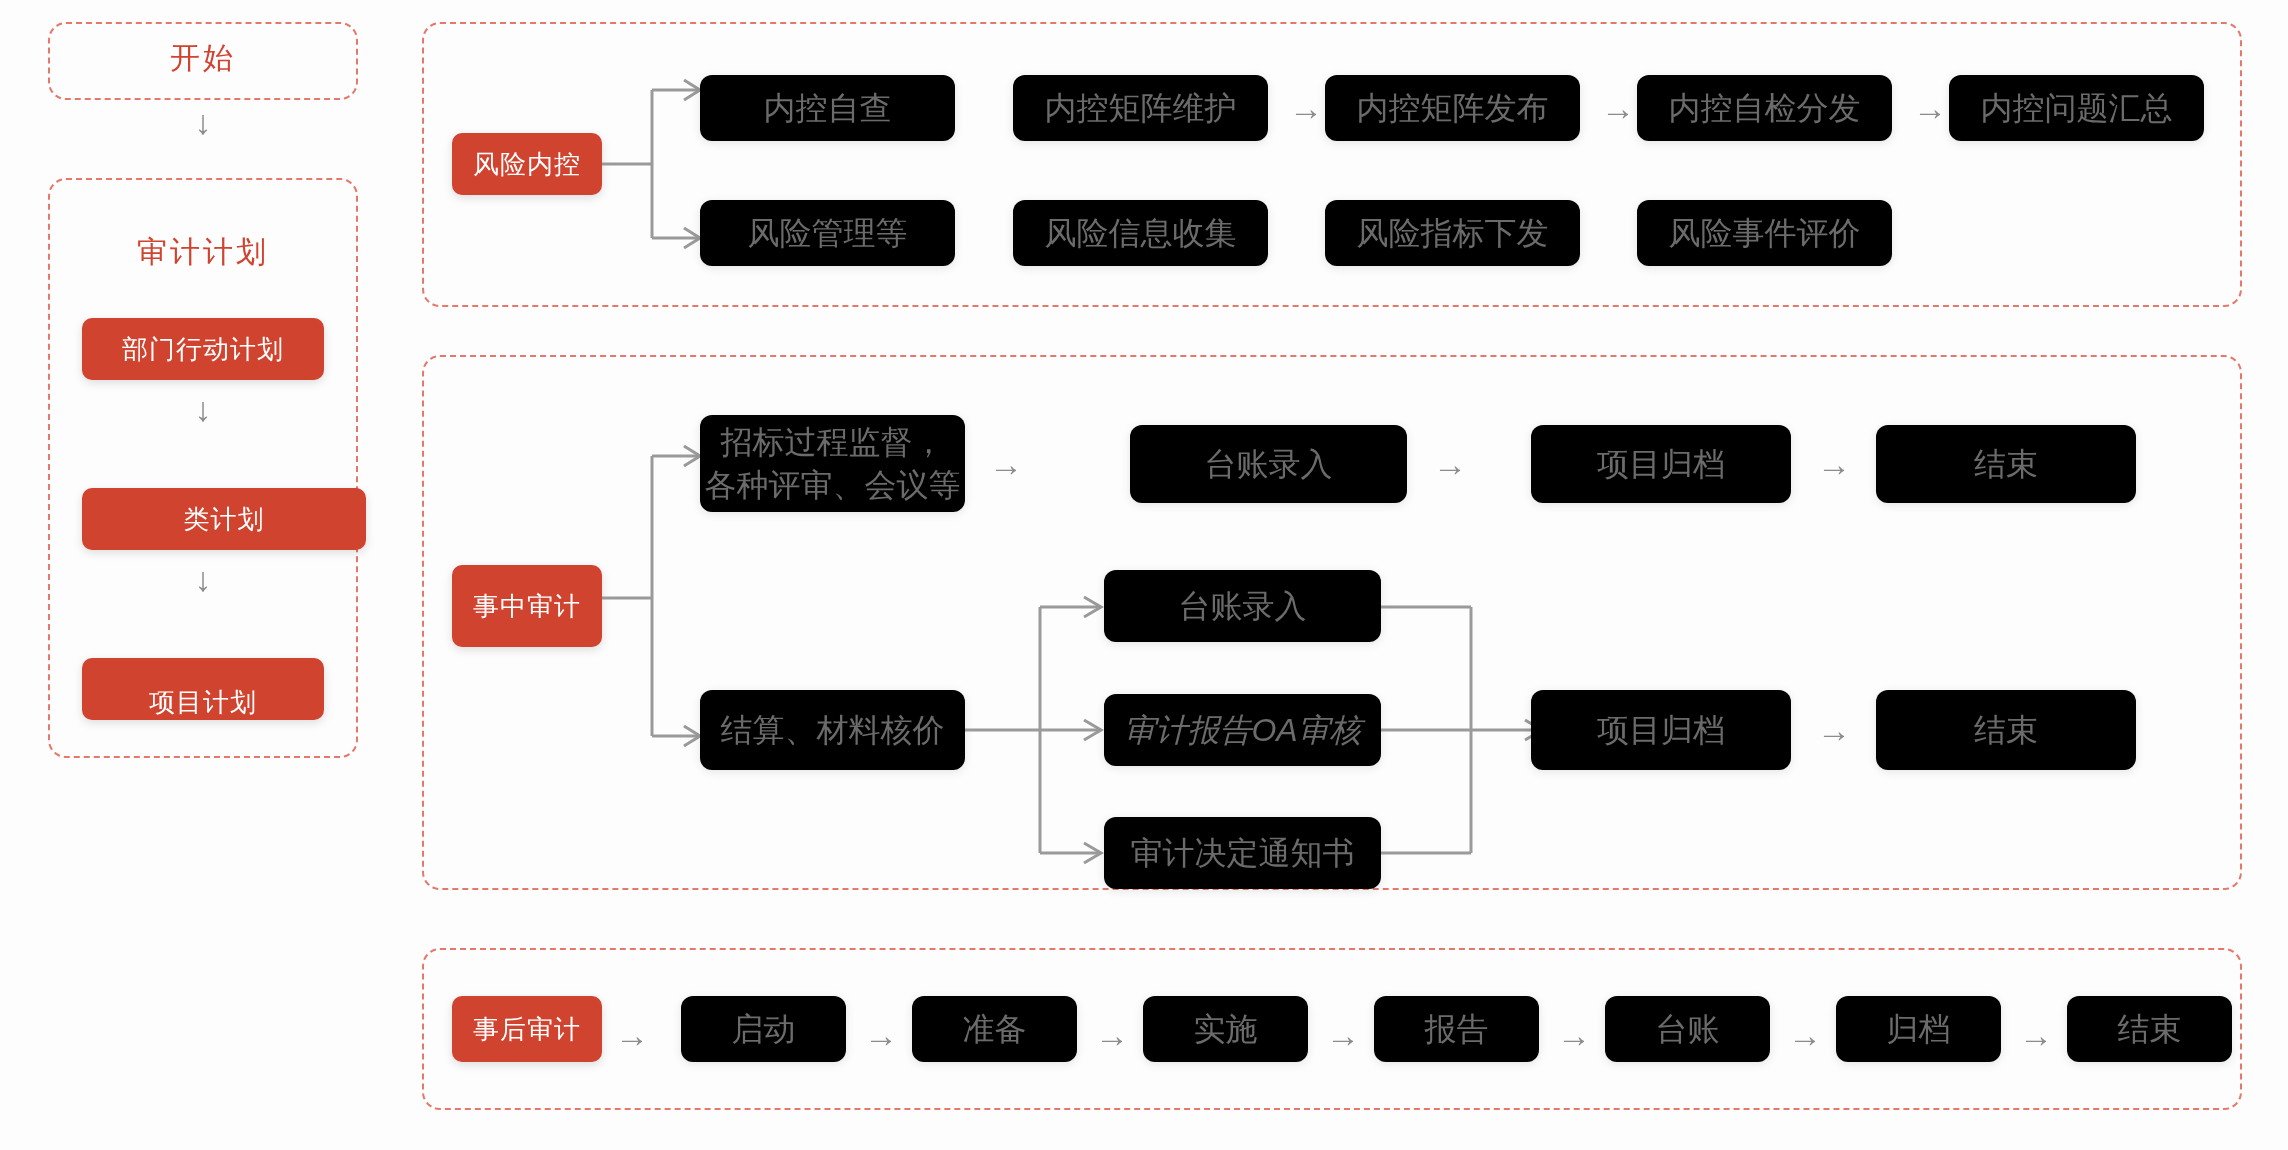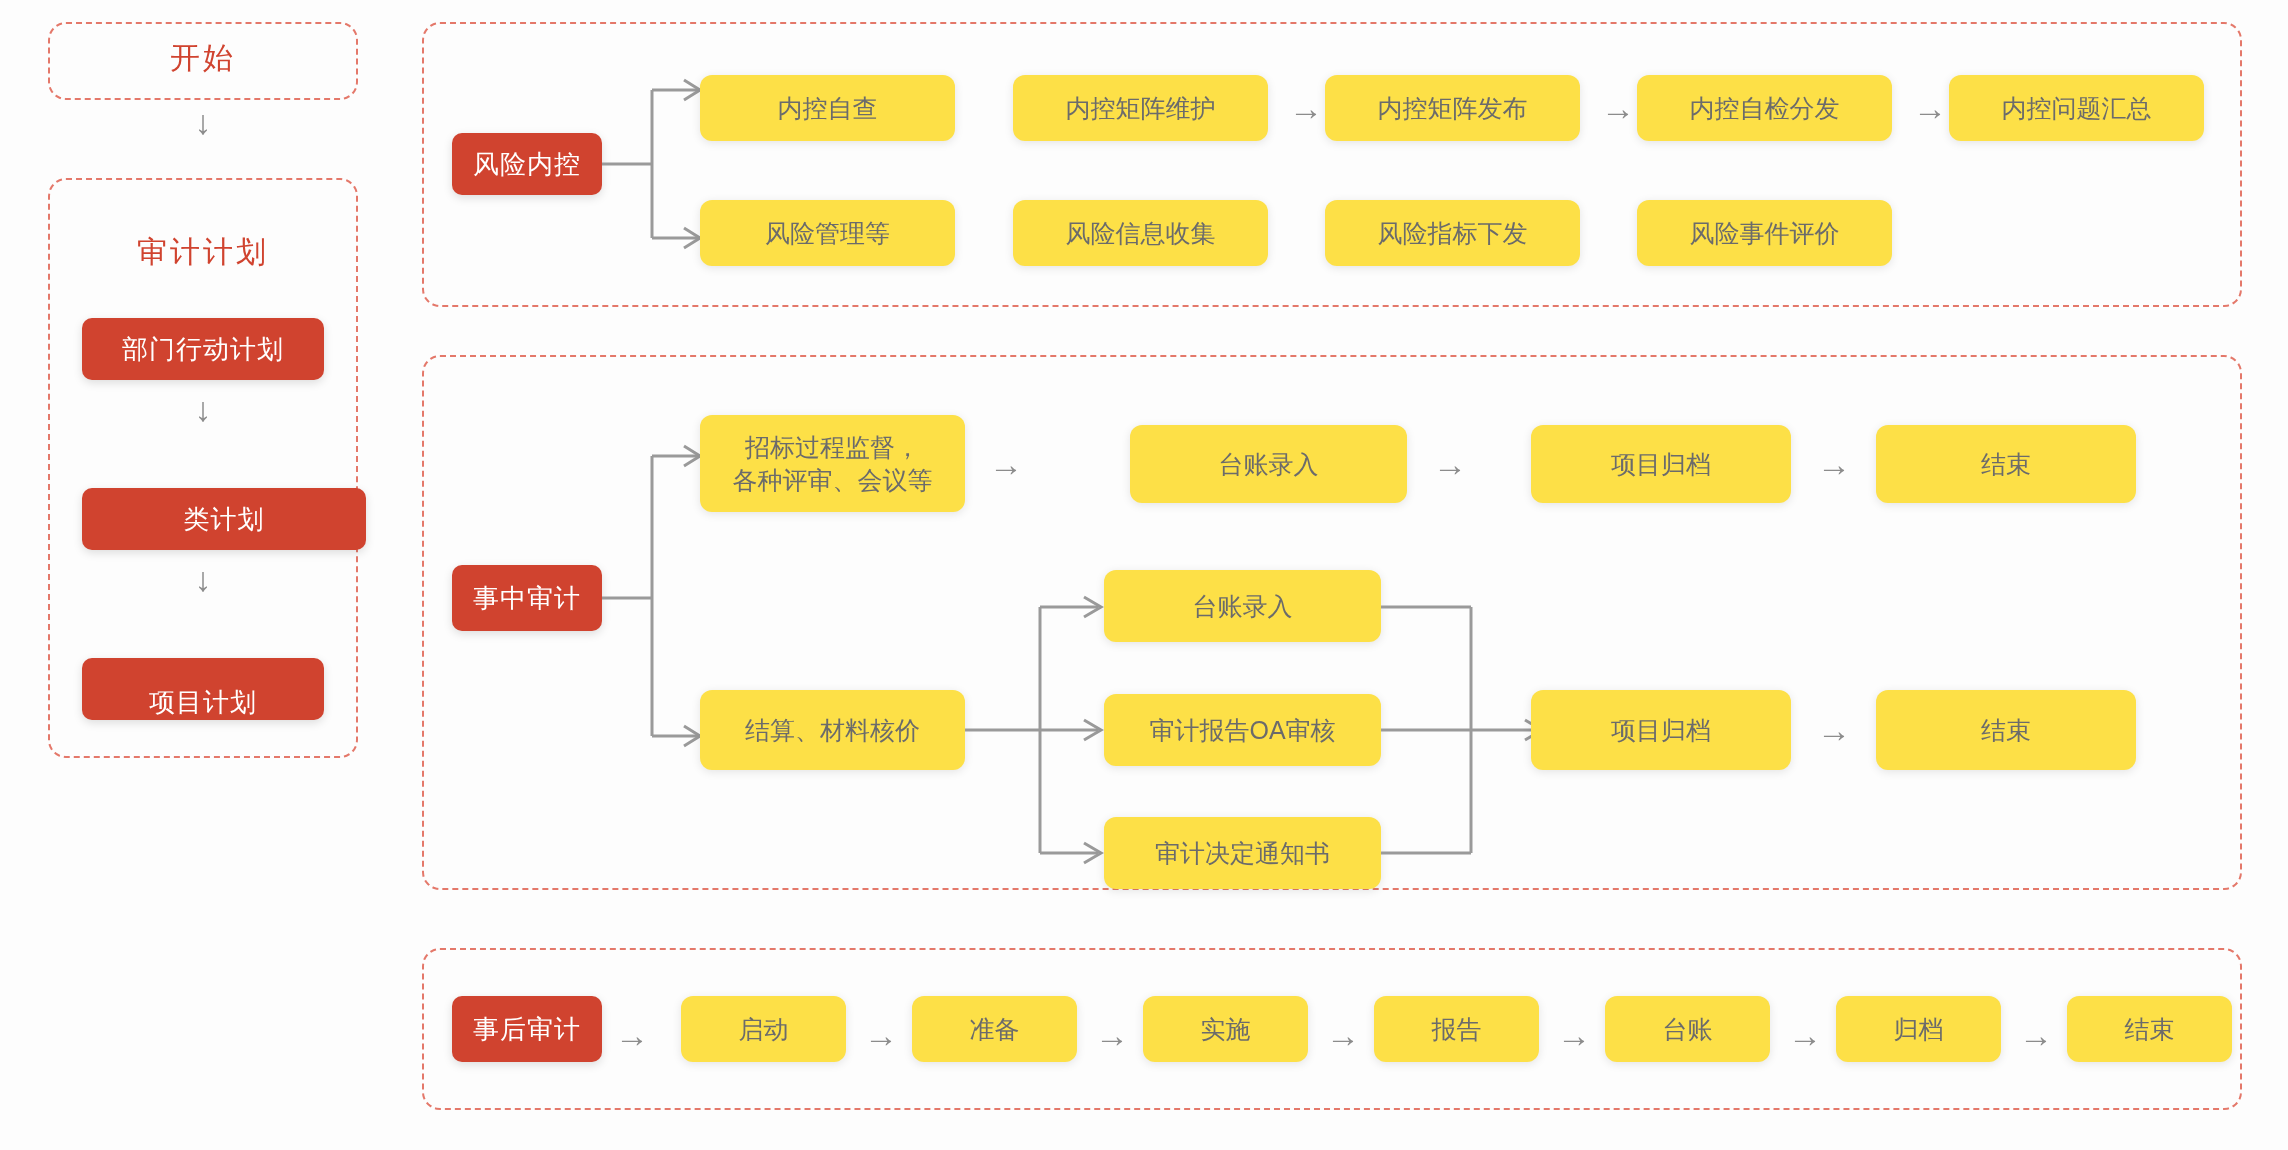"内控自查" .card { background: #fde047 -> #000000; font-size: 25px -> 32px }
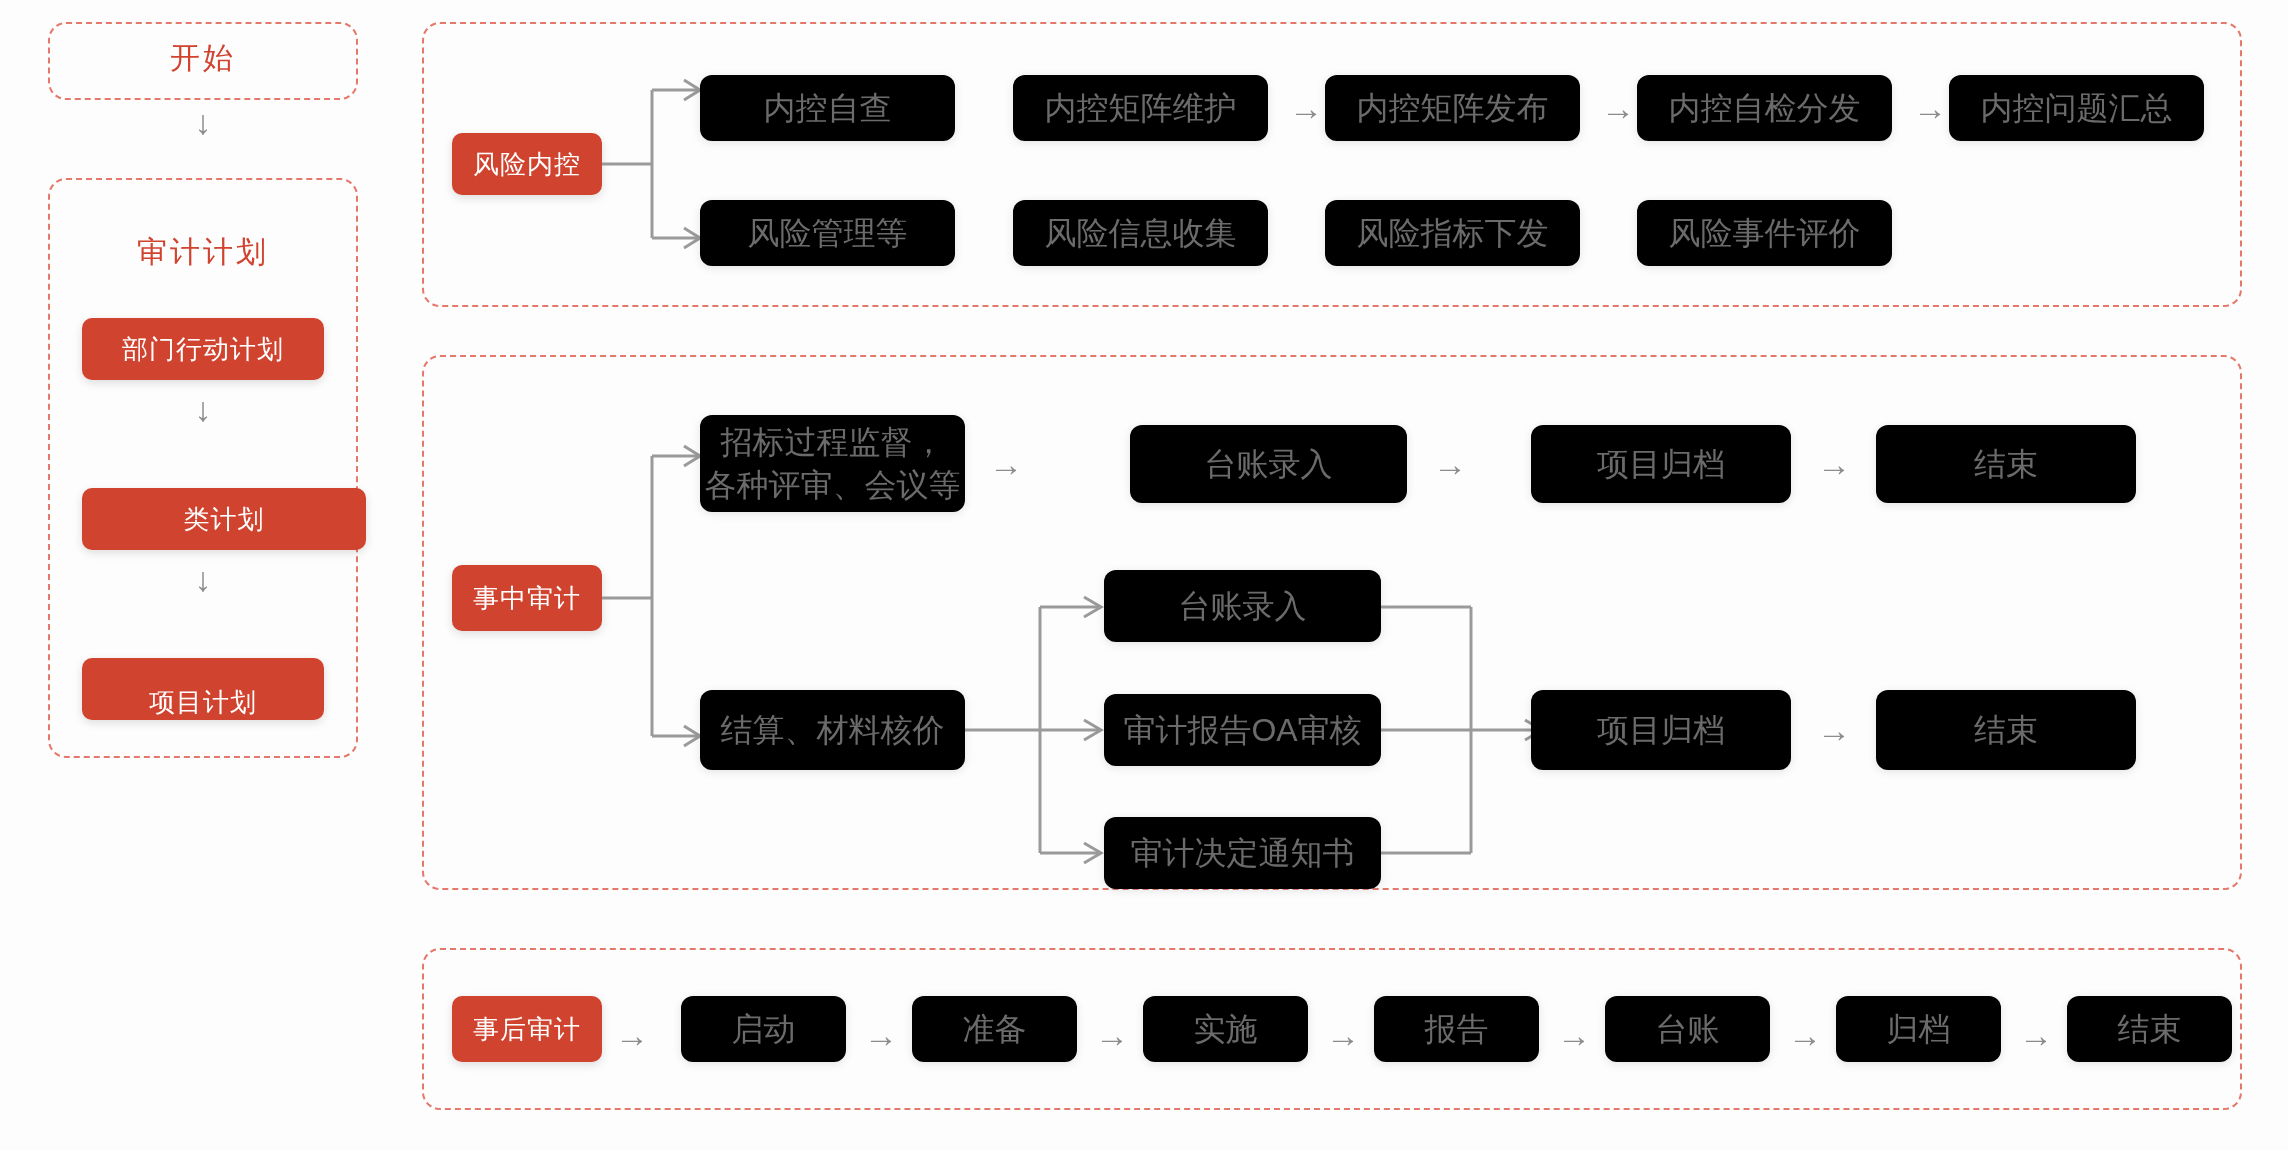"事中审计" div.red-node { height: 66px -> 82px }
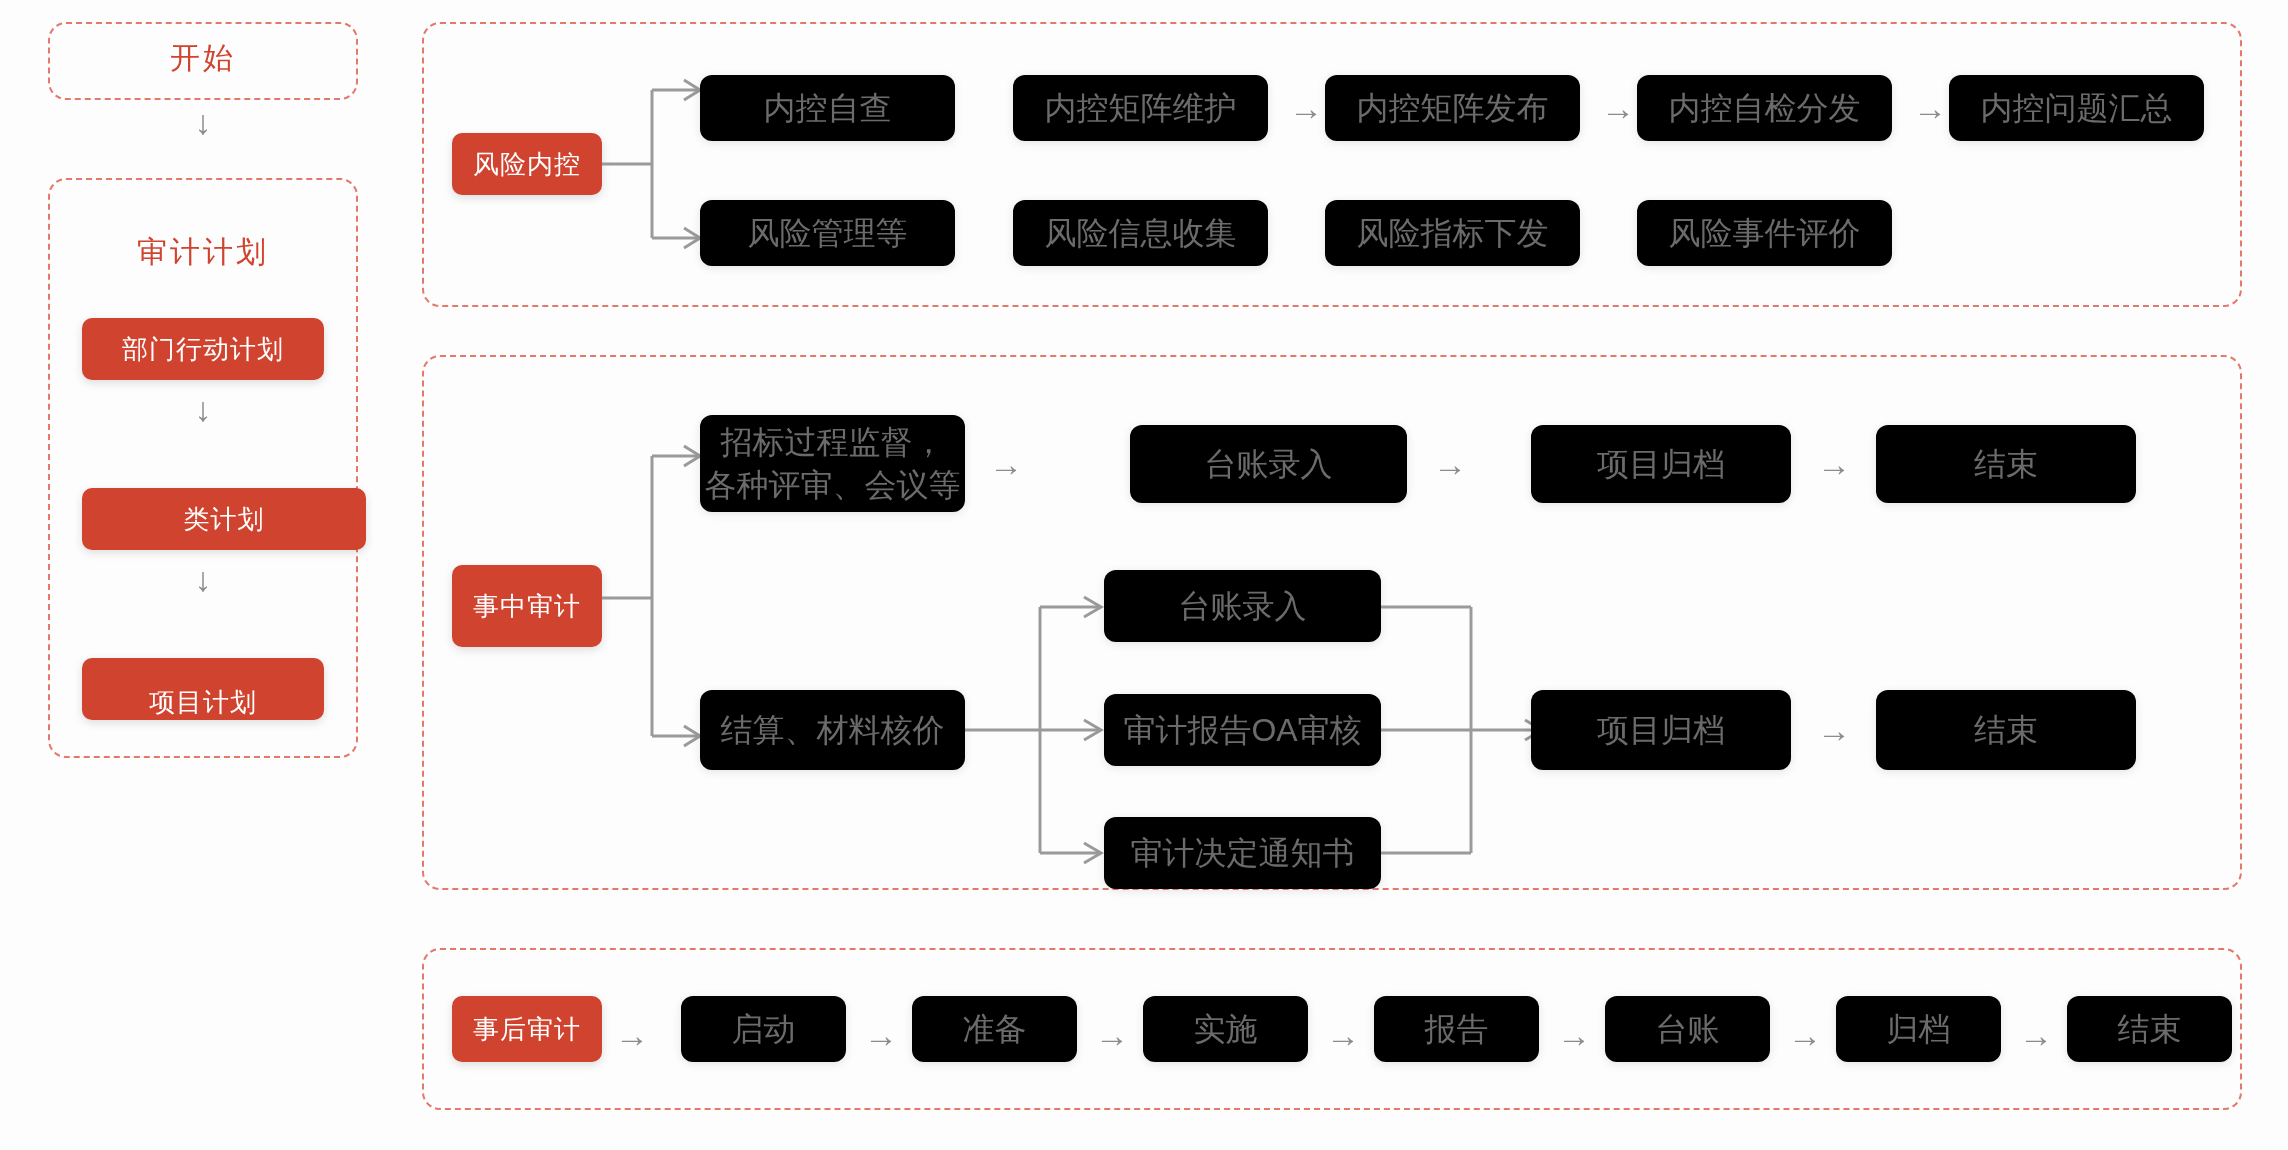"审计报告OA审核" div.card { font-style: none -> italic }
